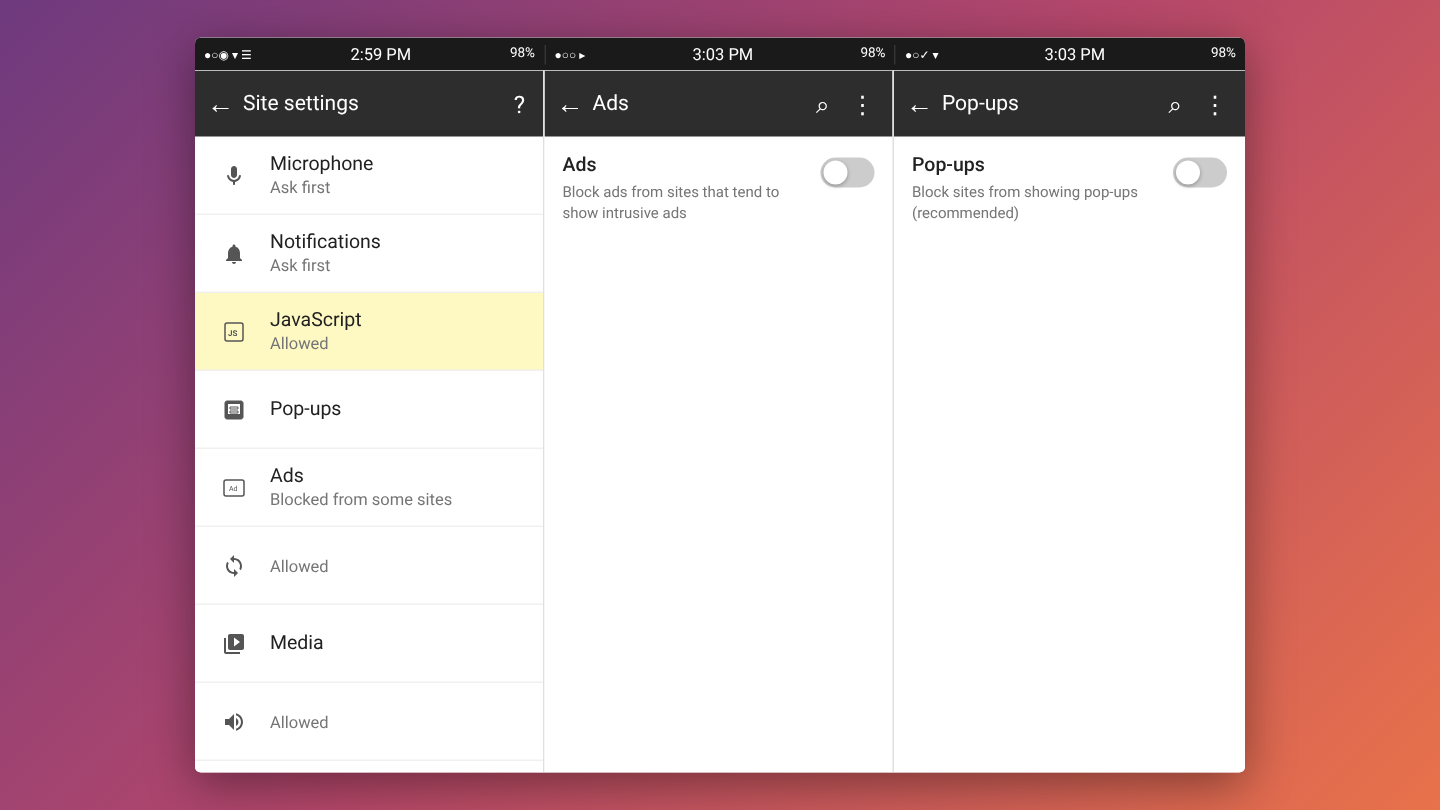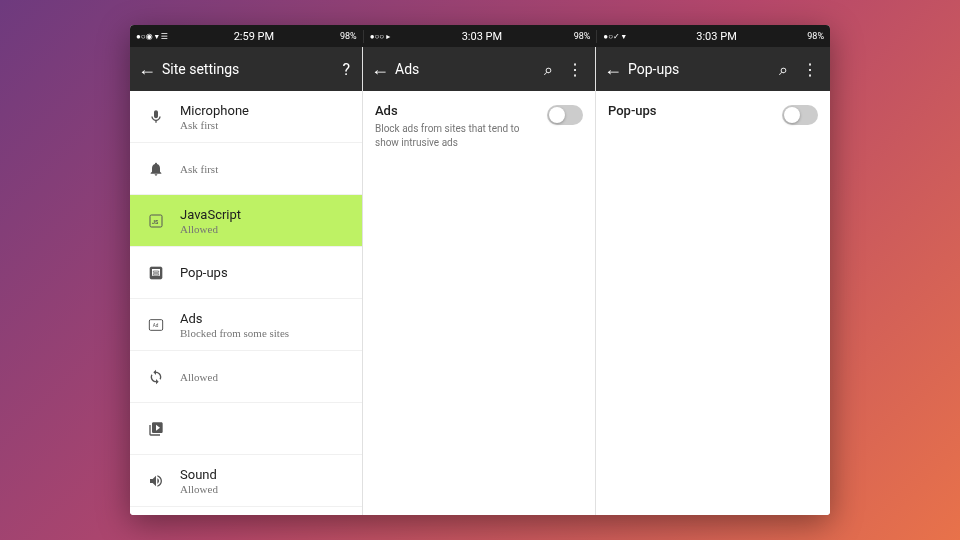"Ask first" .item-subtitle { font-family: Liberation Serif, serif -> none }
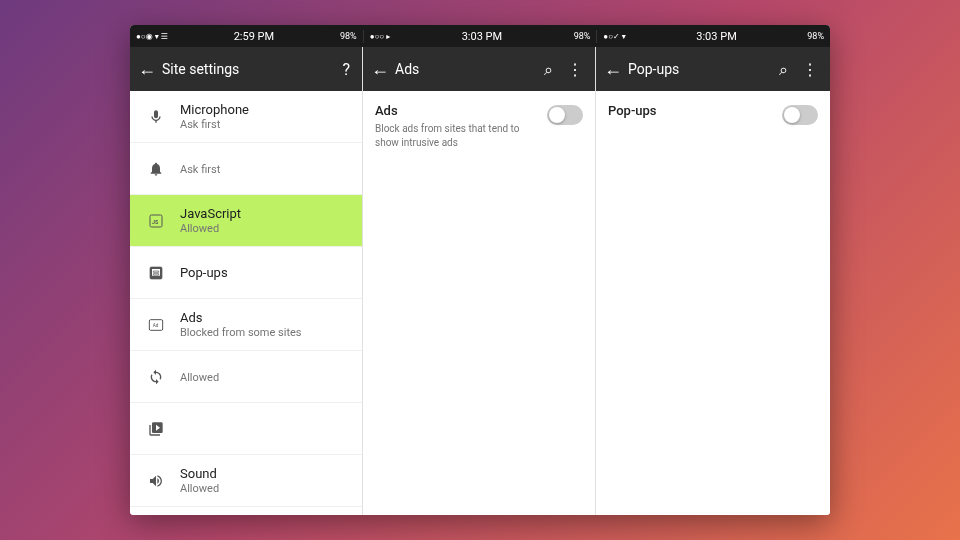"Block sites from showing pop-ups" div.content-desc { html: none -> <div>Block sites from showing pop-ups (recommended)</div> }
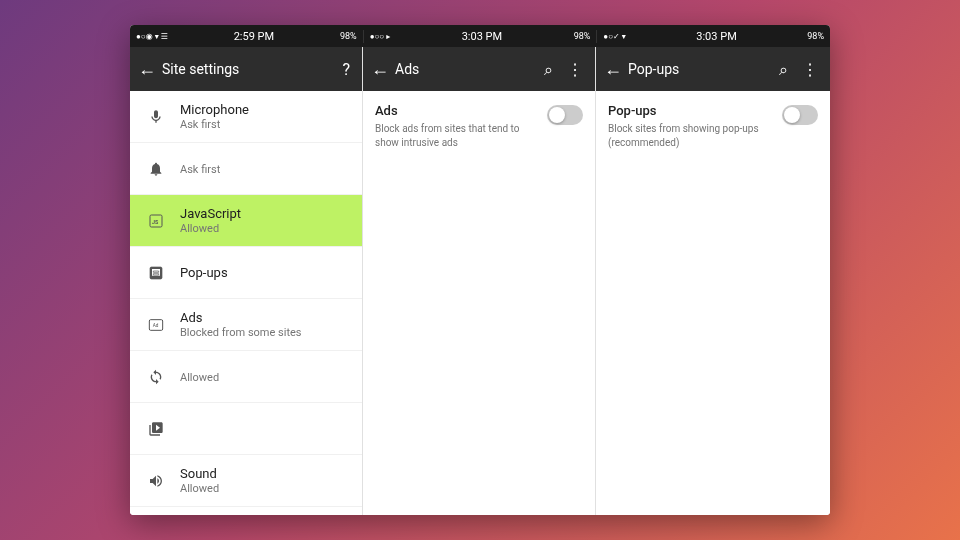"Notifications" div.item-title { html: none -> <div>Notifications</div> }
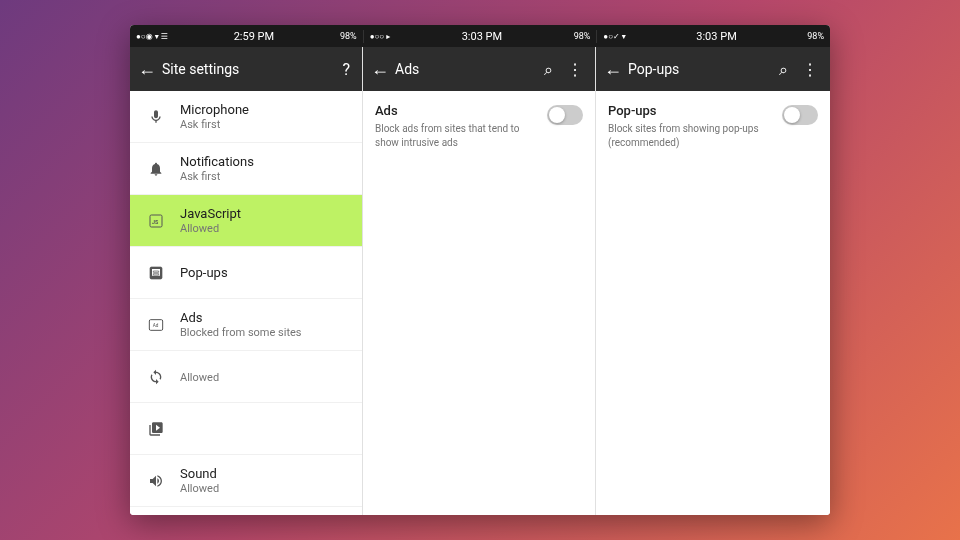"JavaScript" .settings-item.active { background: #bef264 -> #fef9c3 }
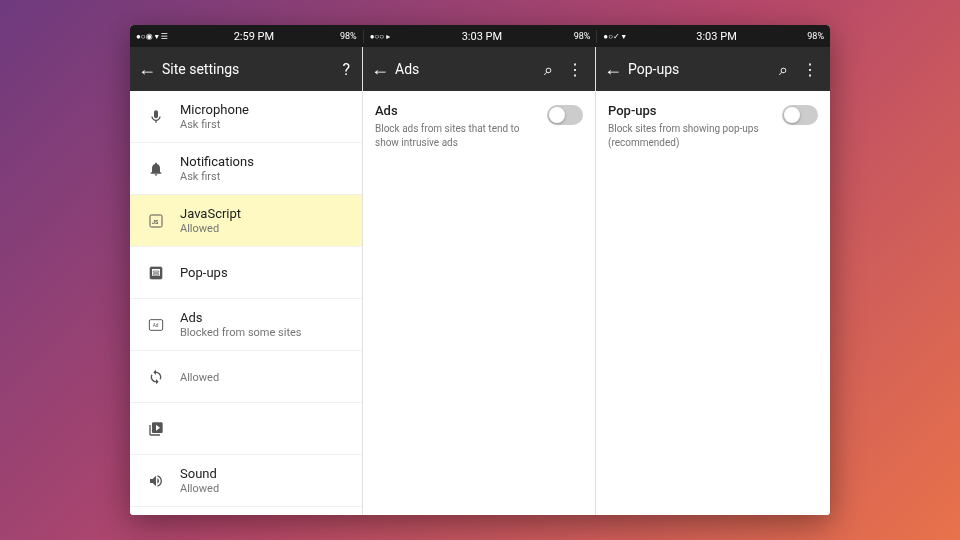"Media" div.item-text { html: none -> <div> <div>Media</div> </div> }
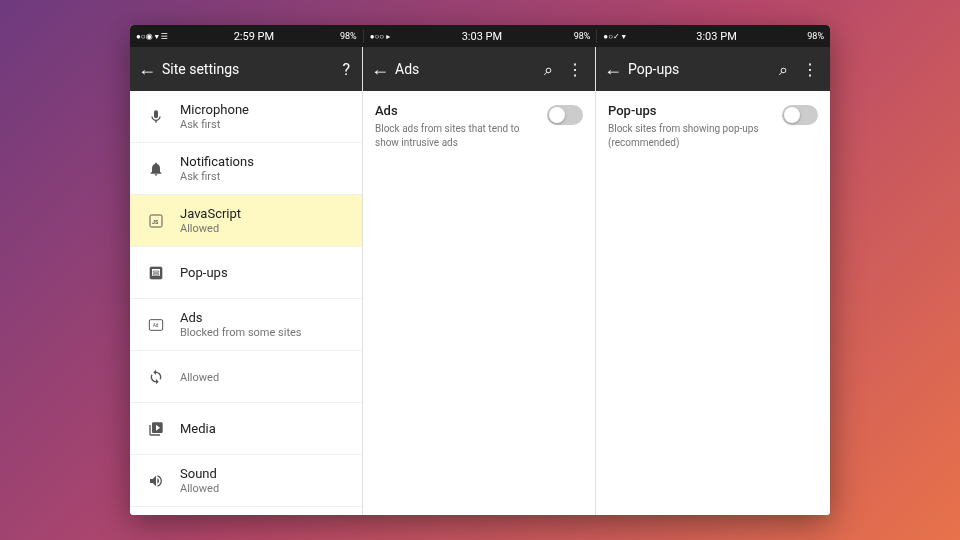"Sound" div.item-title { html: <div>Sound</div> -> none }
